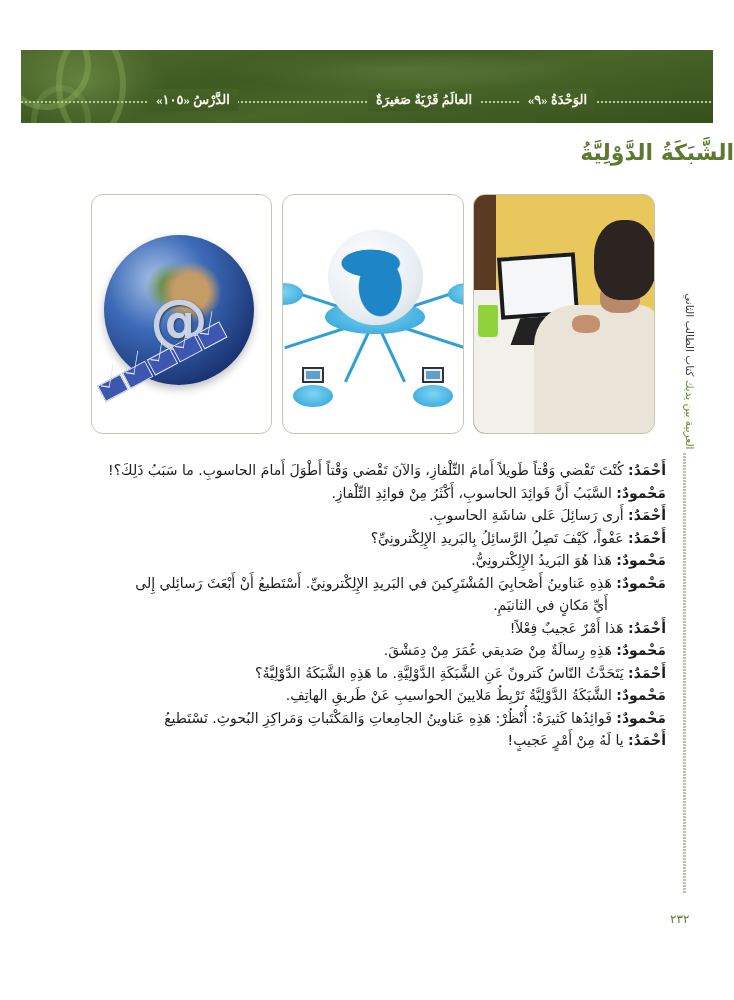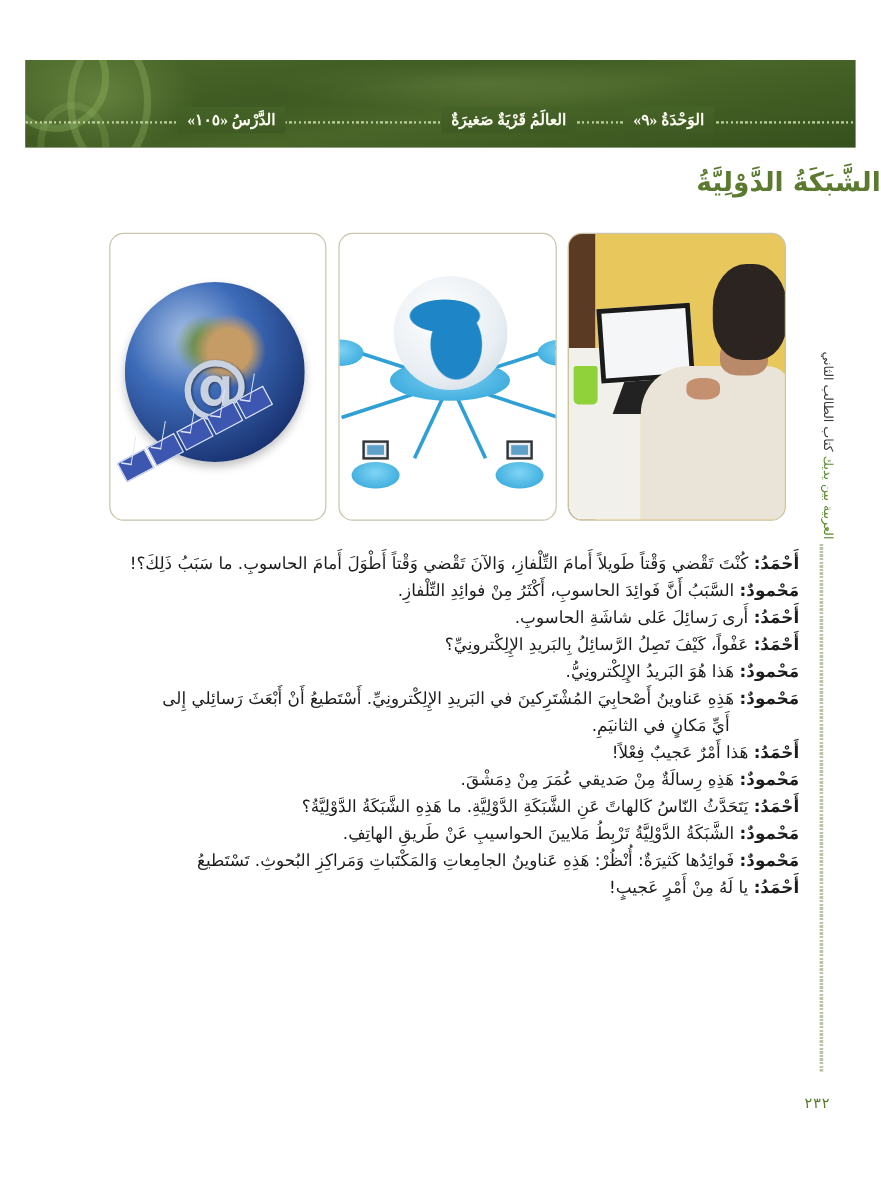"يَتَحَدَّثُ النّاسُ كَالهاتً عَنِ" span { text: كَالهاتً -> كَترونً }
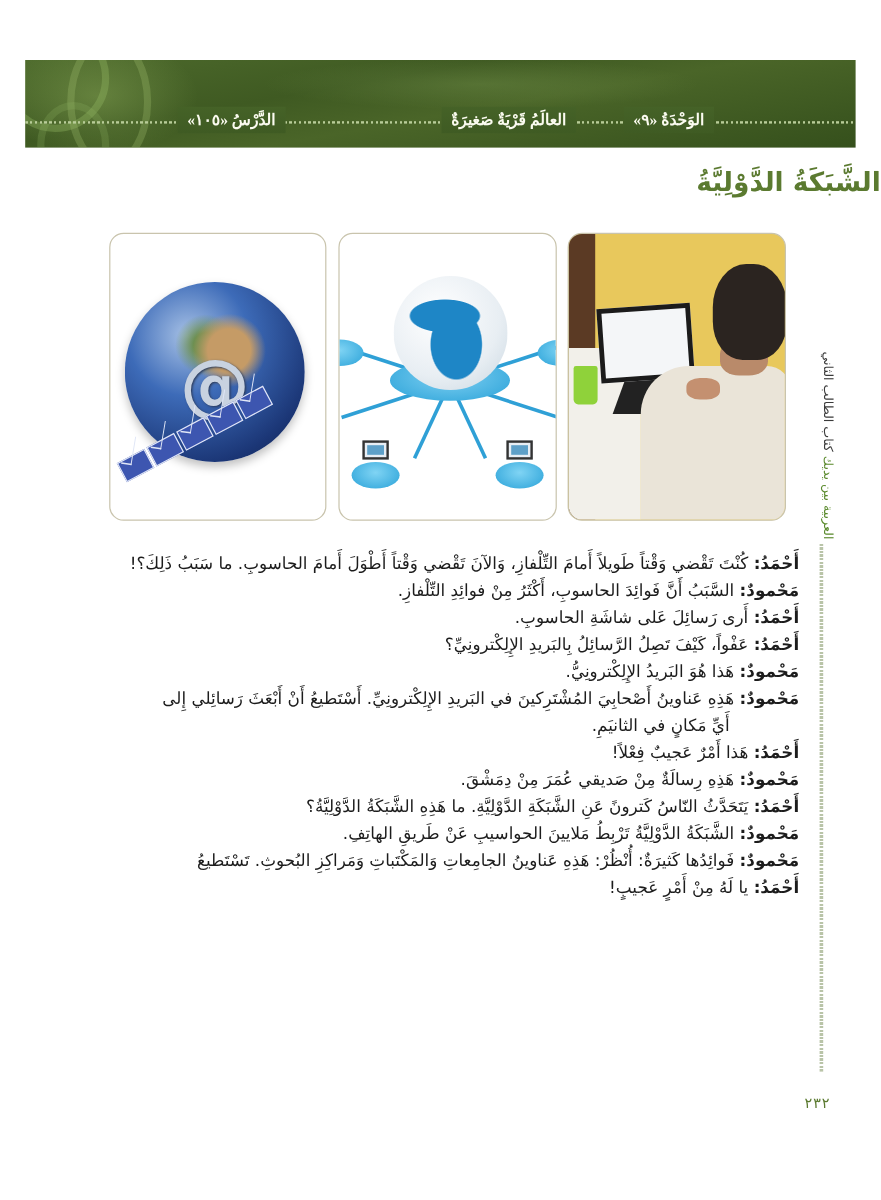"٢٣٢" .page-num { font-family: Liberation Mono, monospace -> Liberation Serif, serif }
